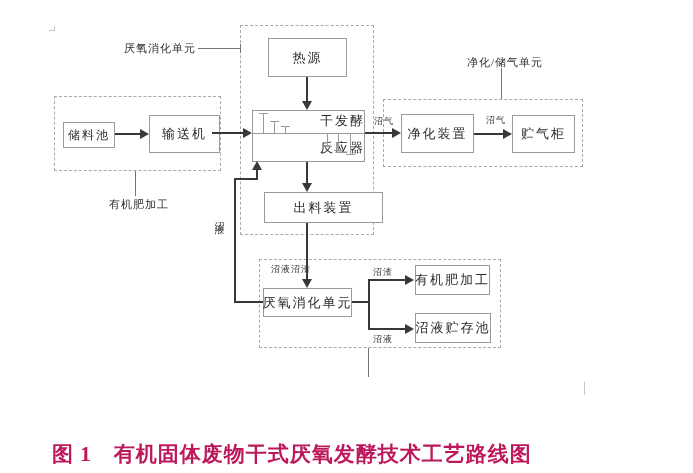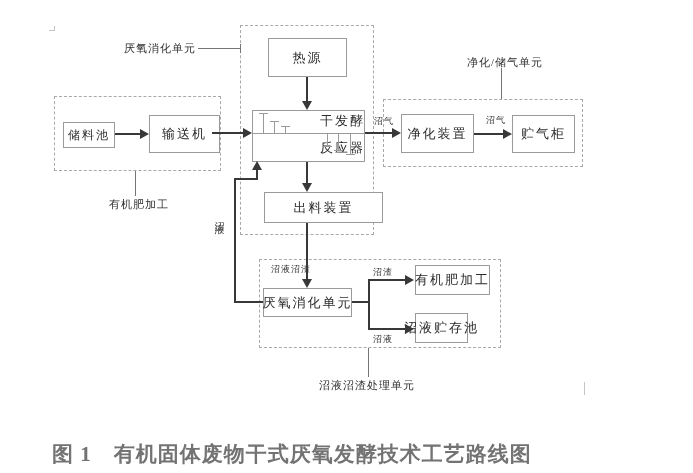"沼液贮存池" div.box { width: 53px -> 76px }
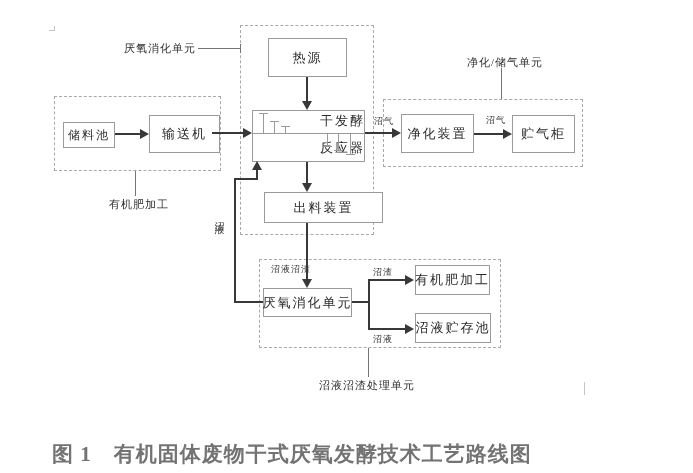"沼液沼渣处理单元" div.ulbl { html: <div>沼液沼渣处理单元</div> -> none }
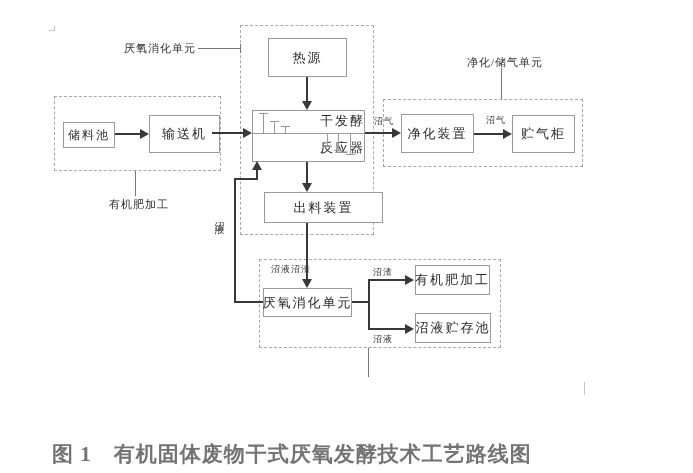"图 1 有机固体废物干式厌氧发酵技术工艺路线图" .caption { color: #737373 -> #be185d }
